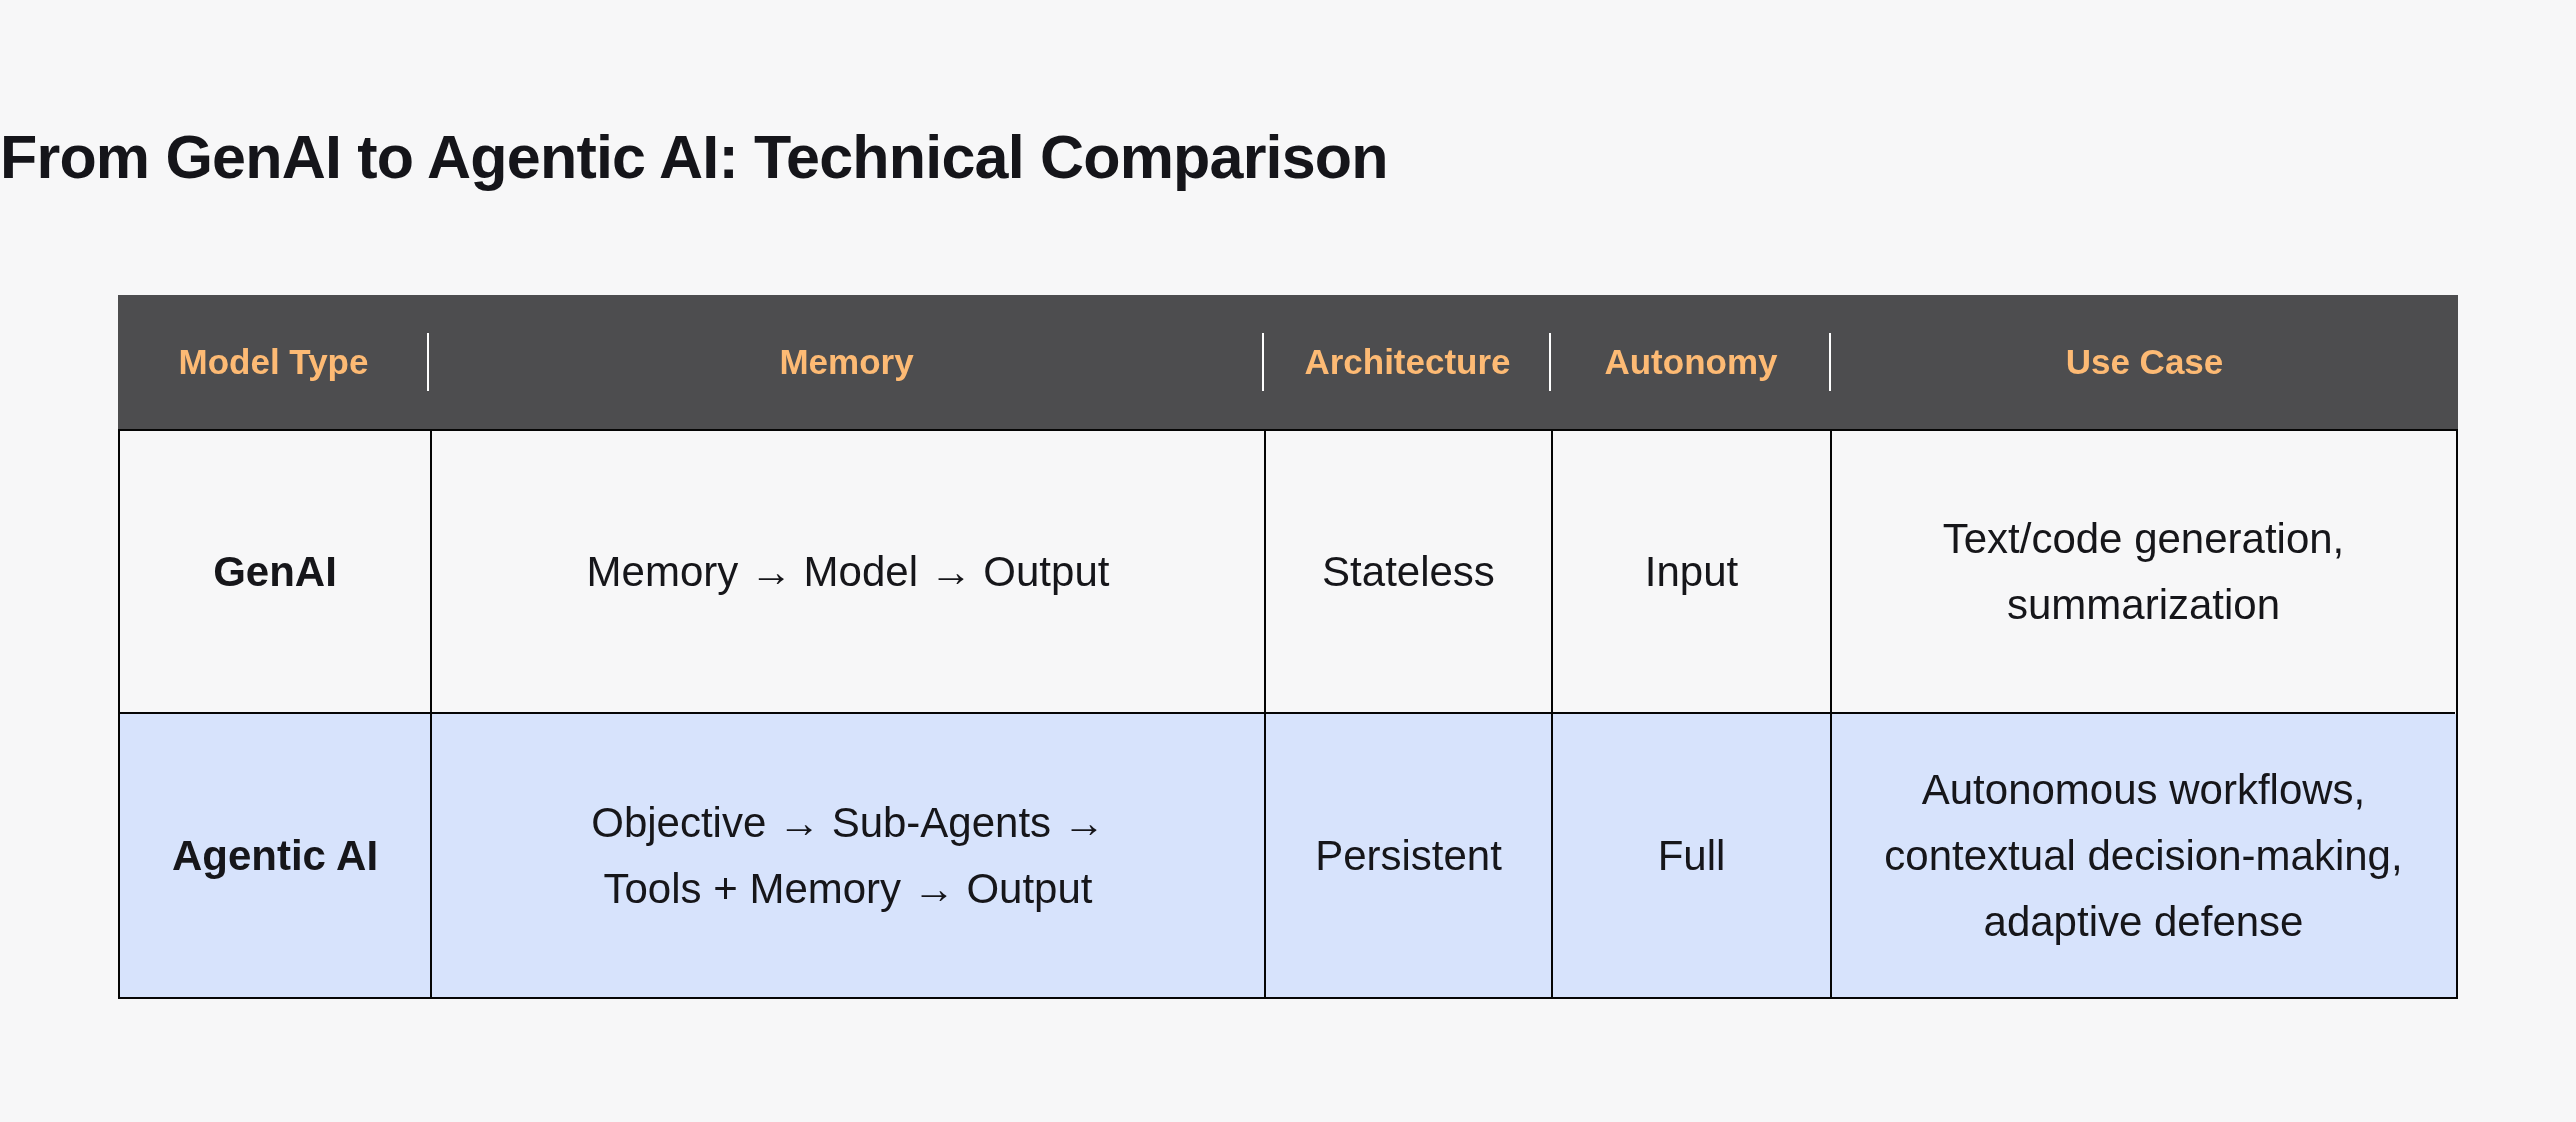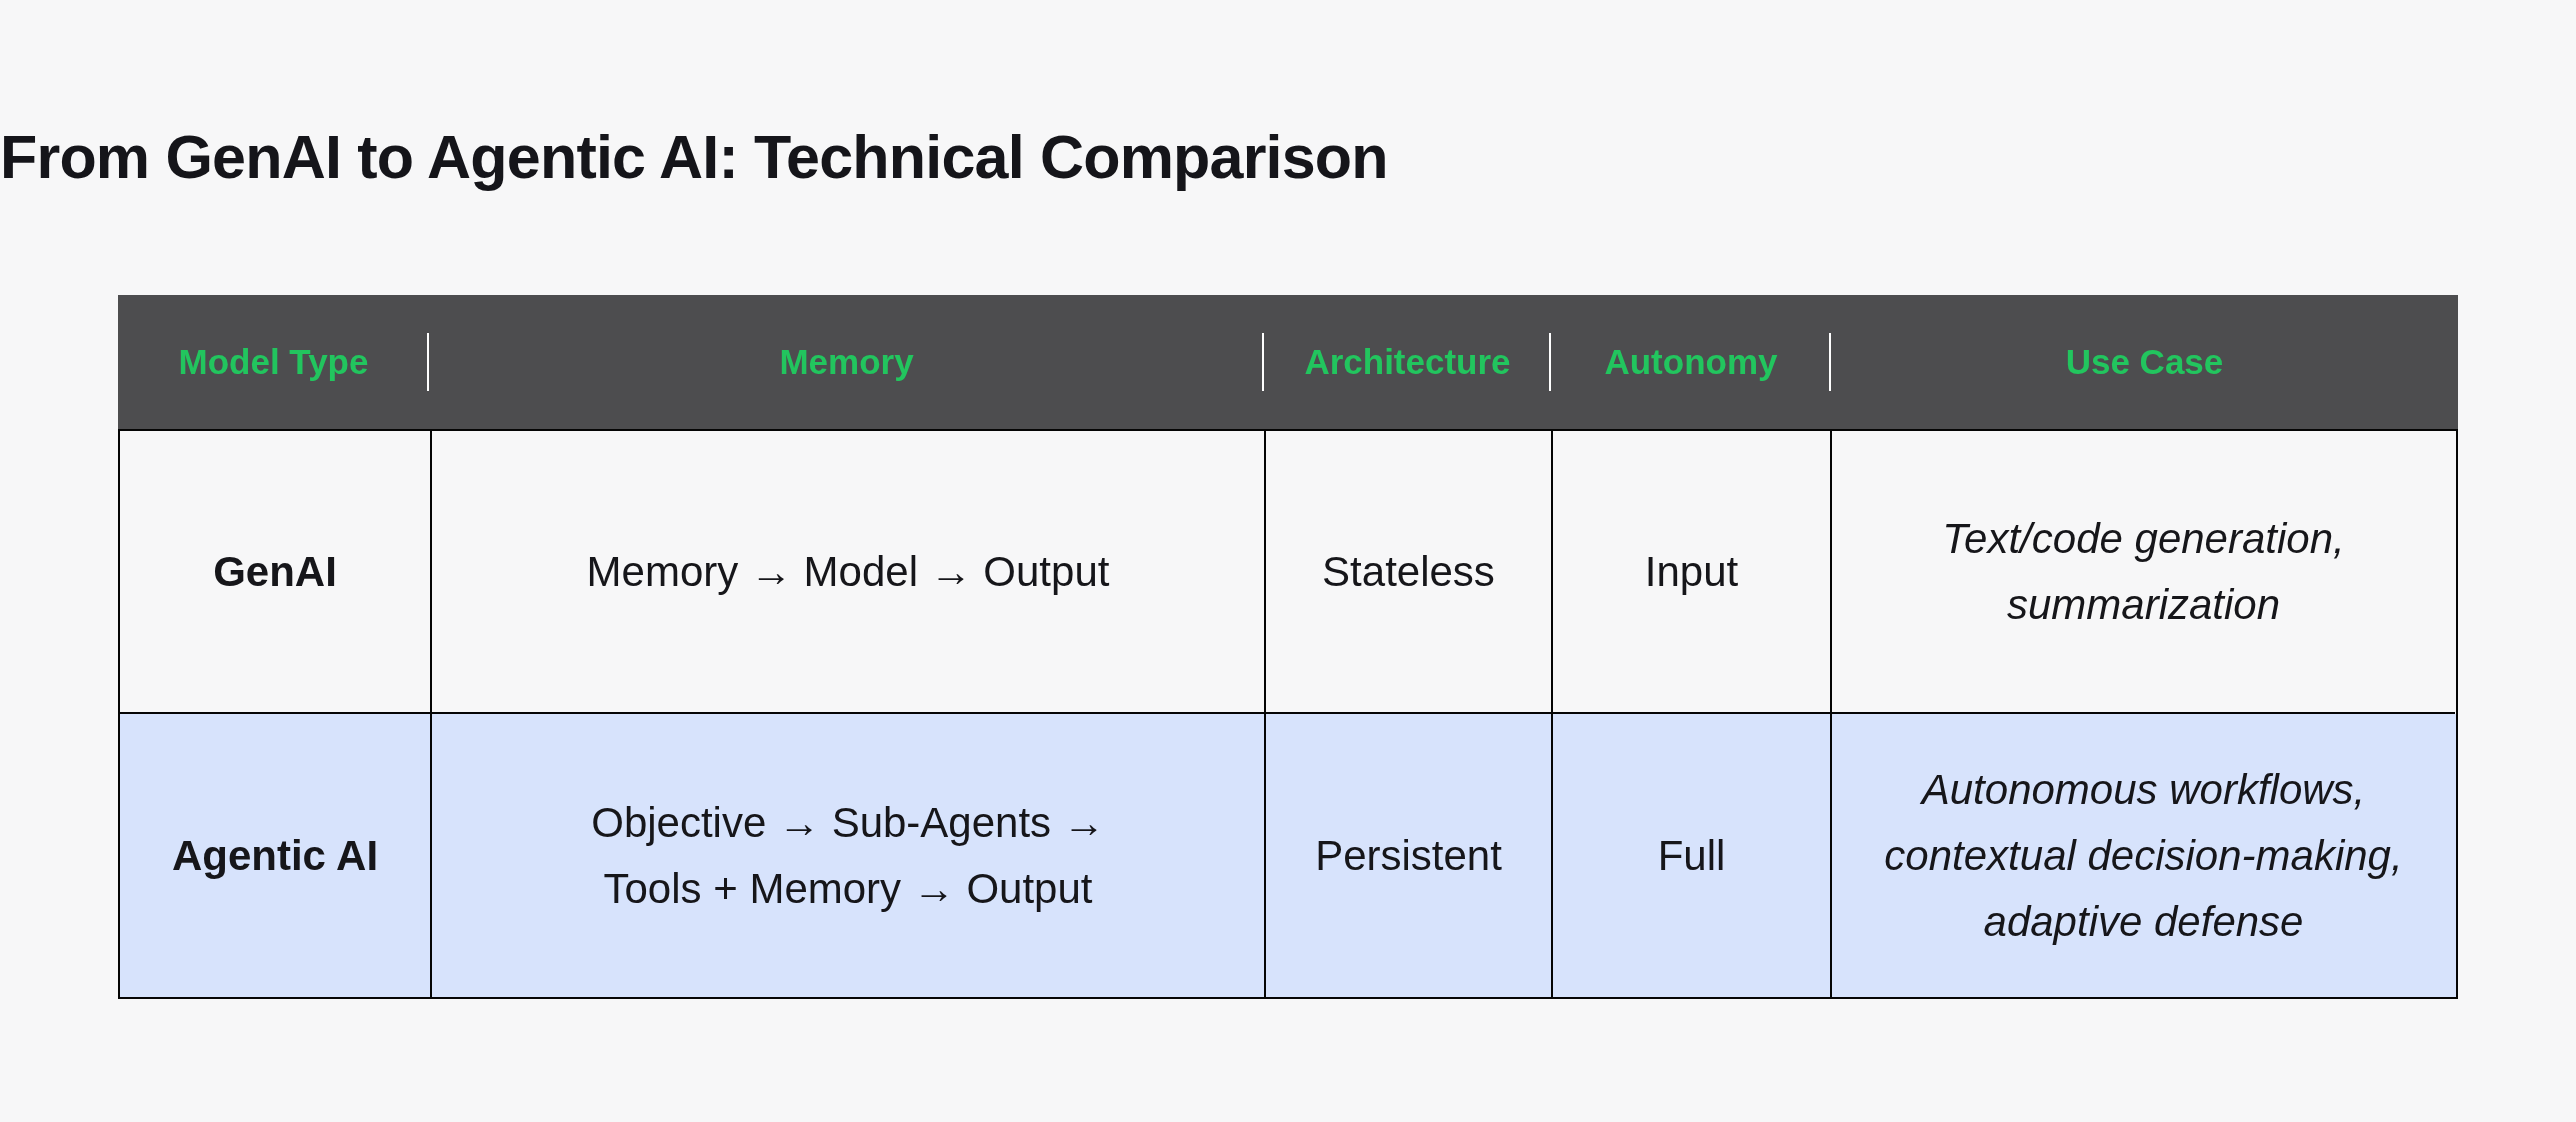"Model Type" .th { color: #22c55e -> #fdba74 }
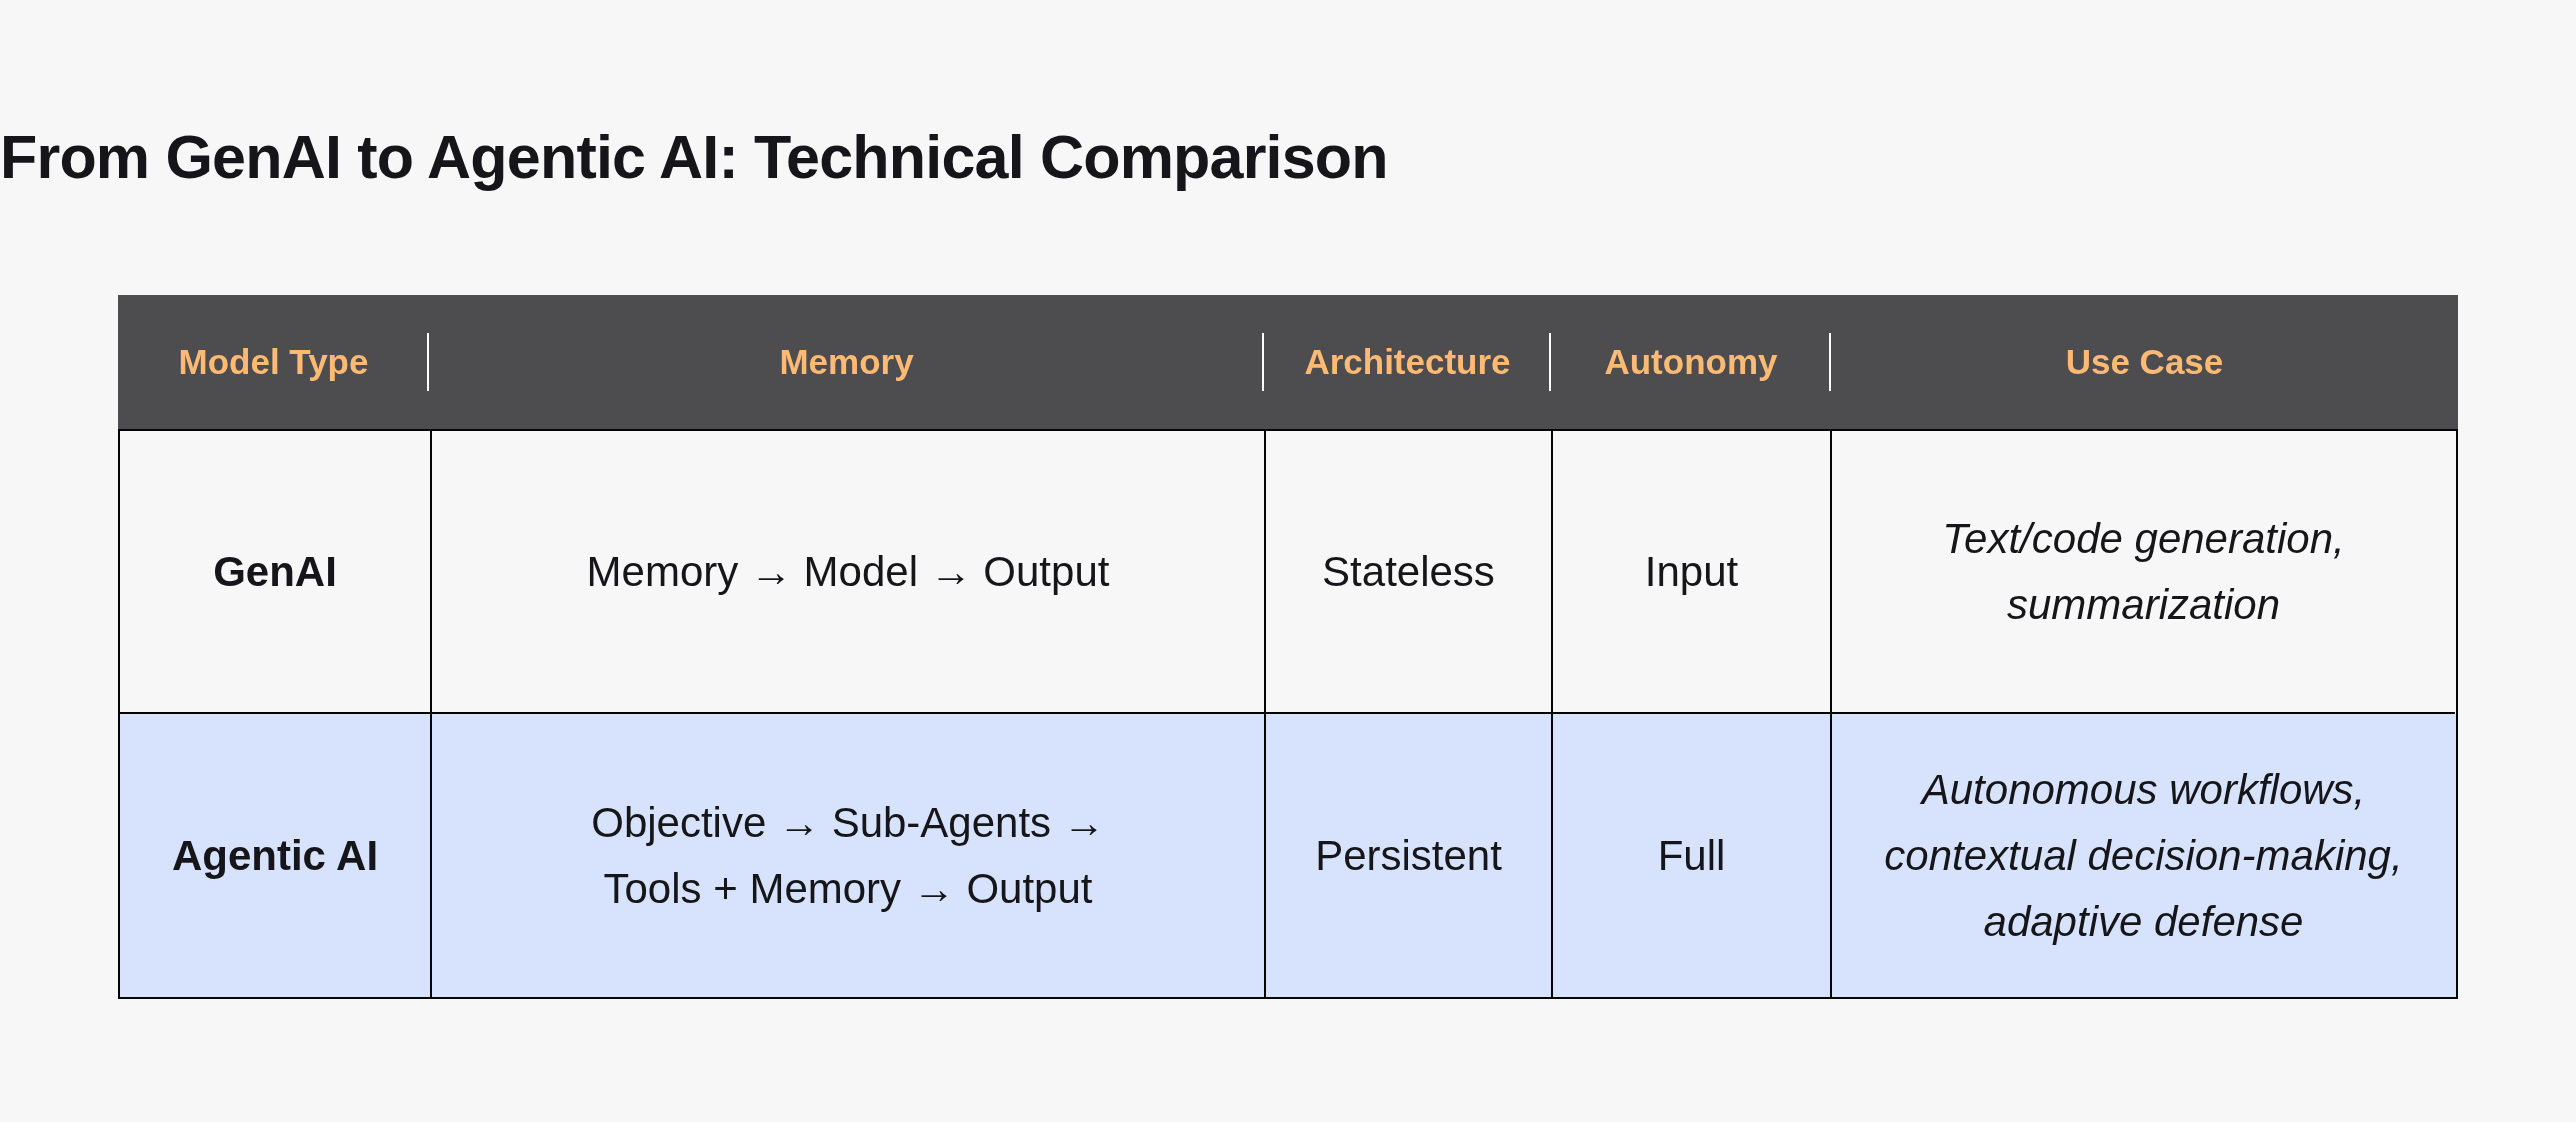"Text/code generation, summarization" .td-use .cell-text { font-style: italic -> none }
